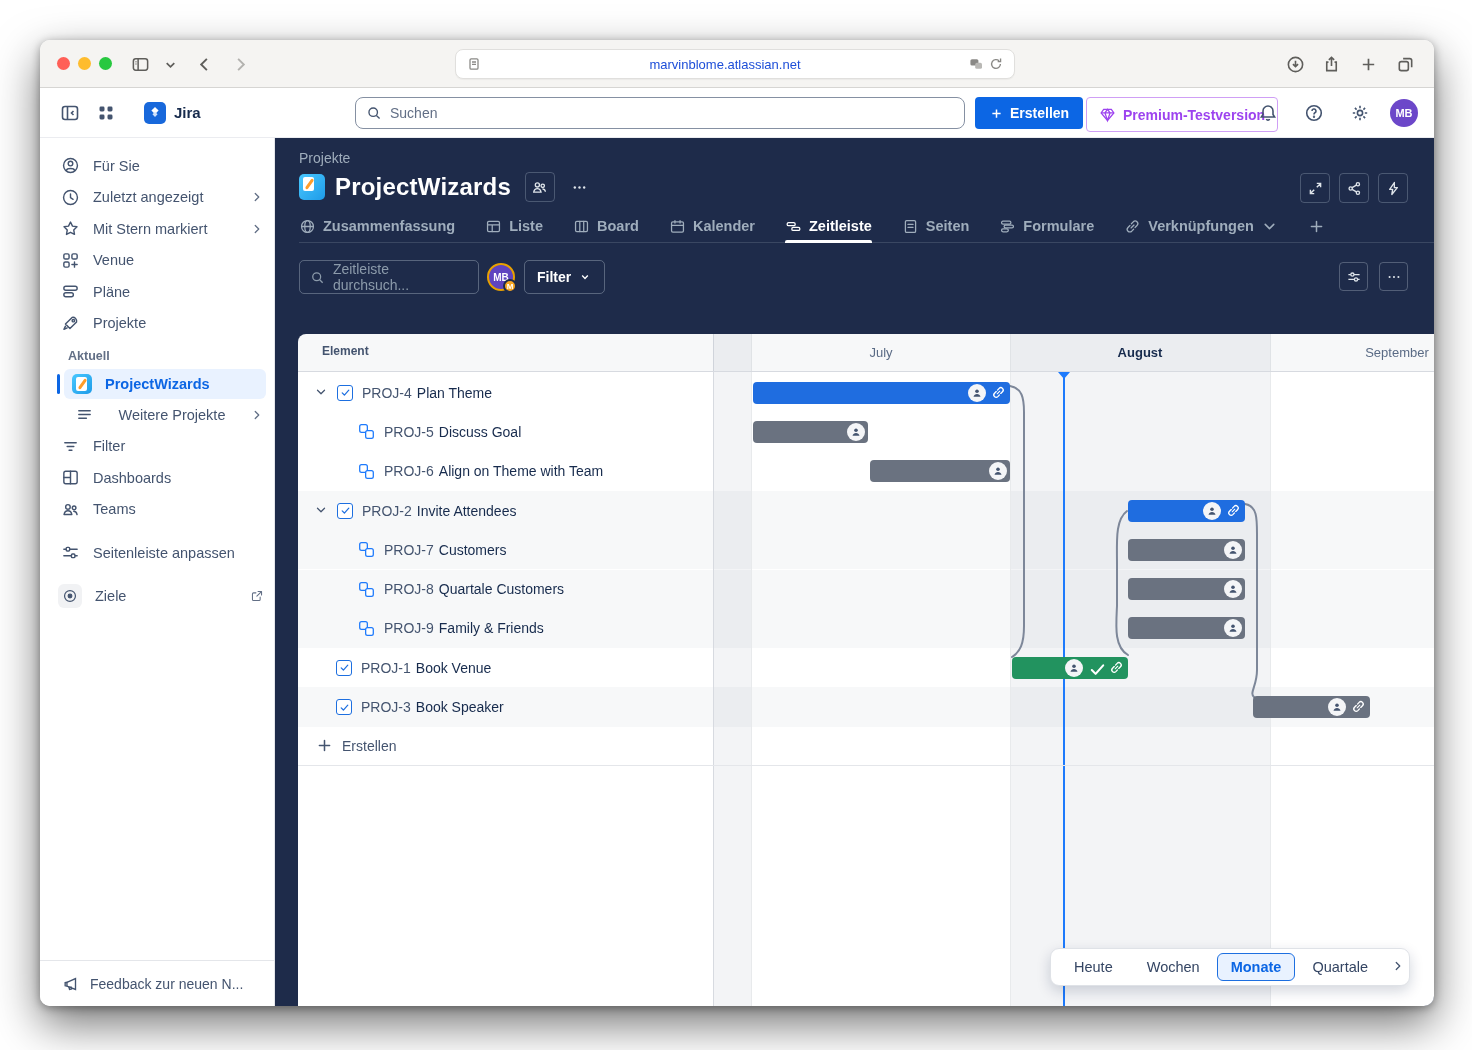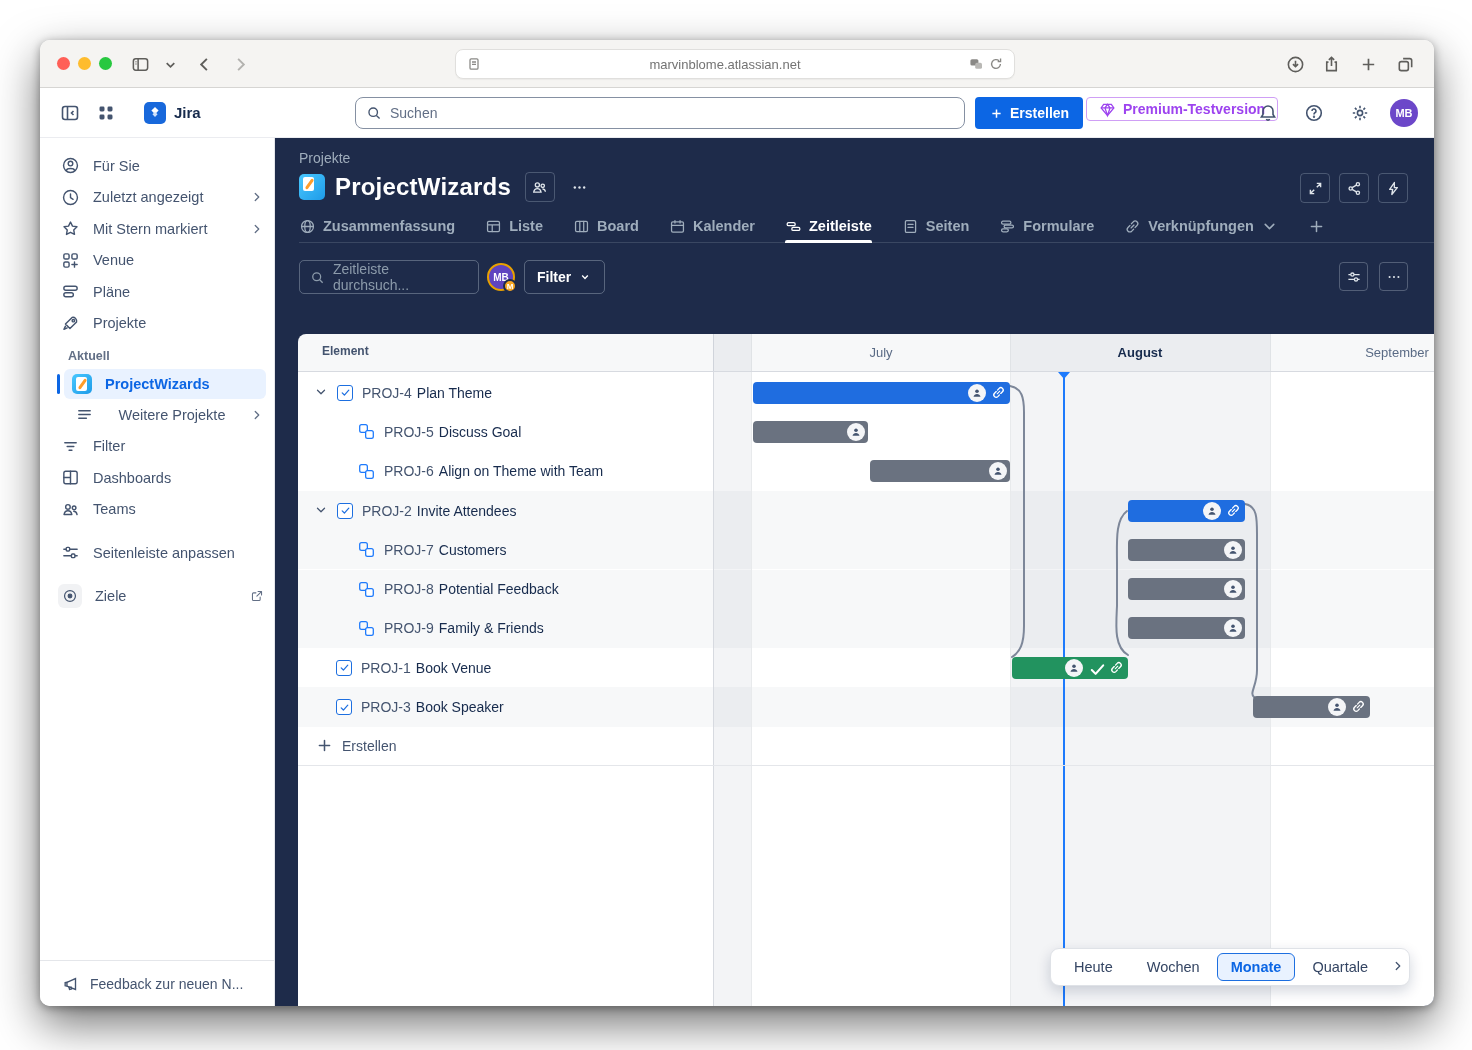"marvinblome.atlassian.net" .urlbar .addr { color: #737373 -> #1d4ed8 }
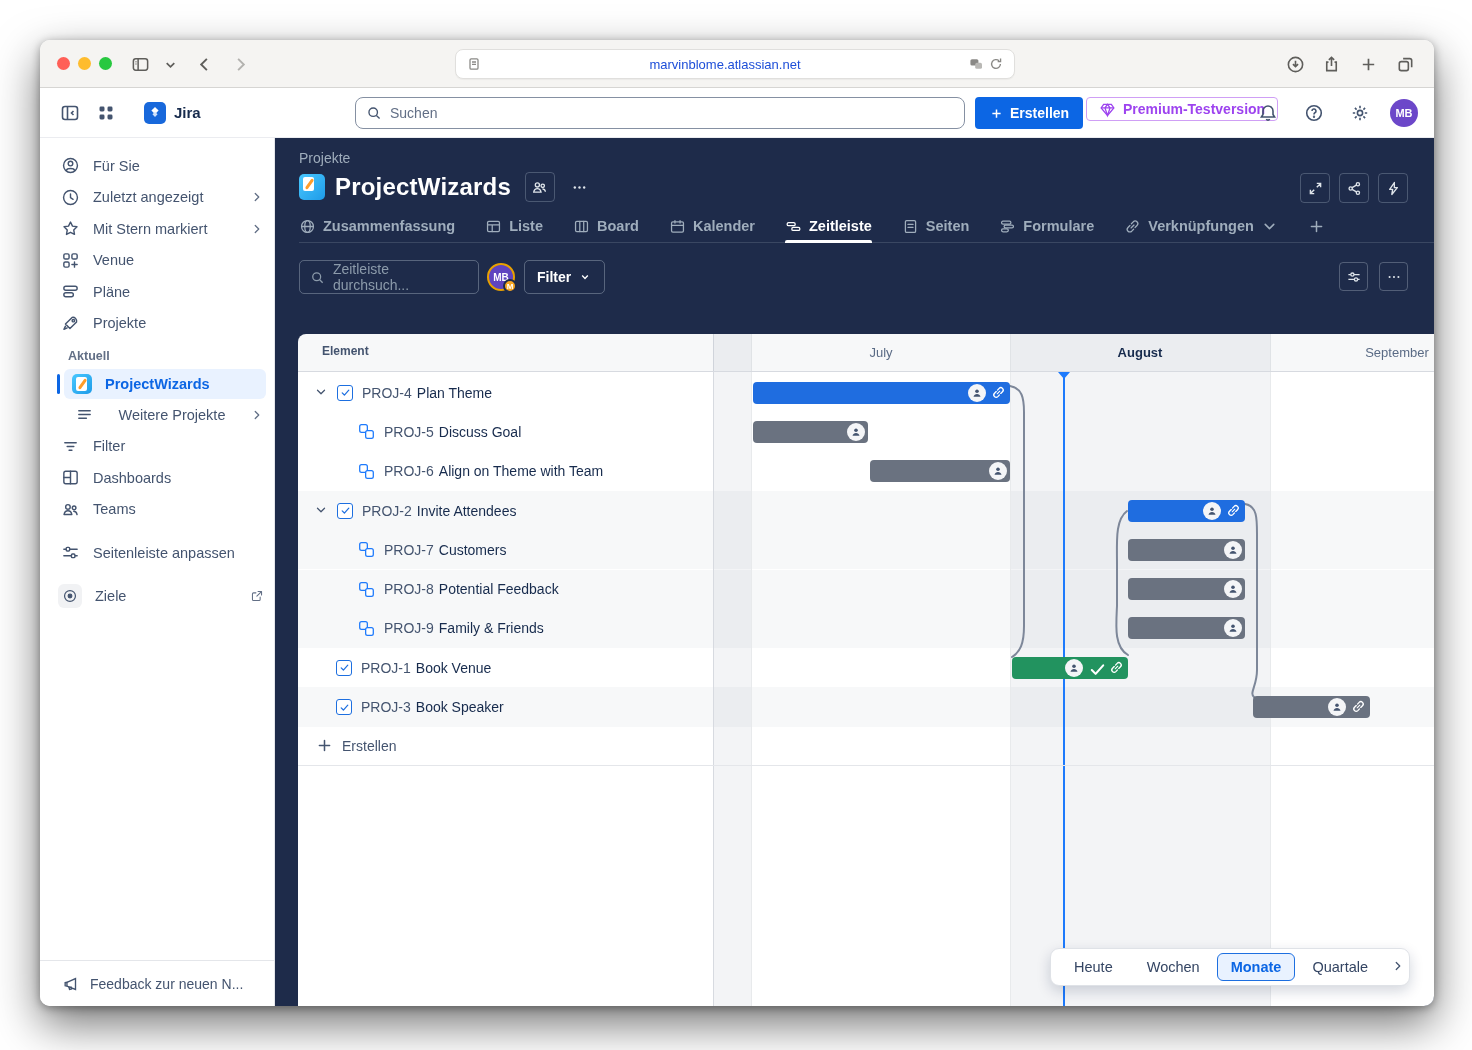"Premium-Testversion" .premium-btn { height: 24px -> 35px }
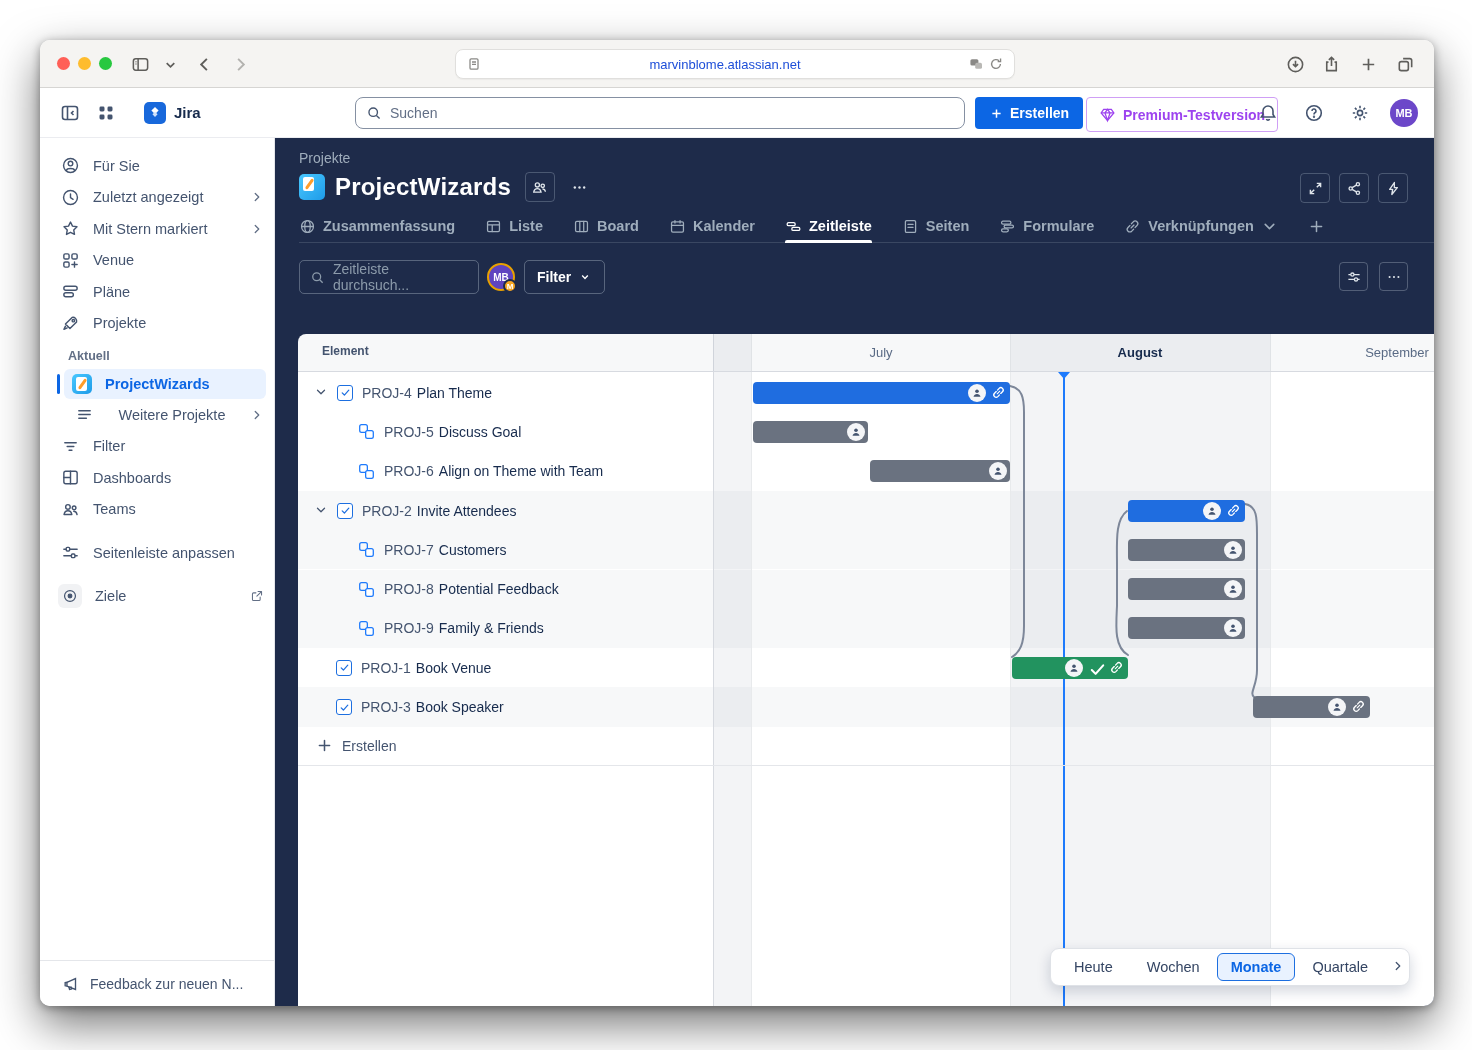"Potential Feedback" span { text: Potential Feedback -> Quartale Customers }
